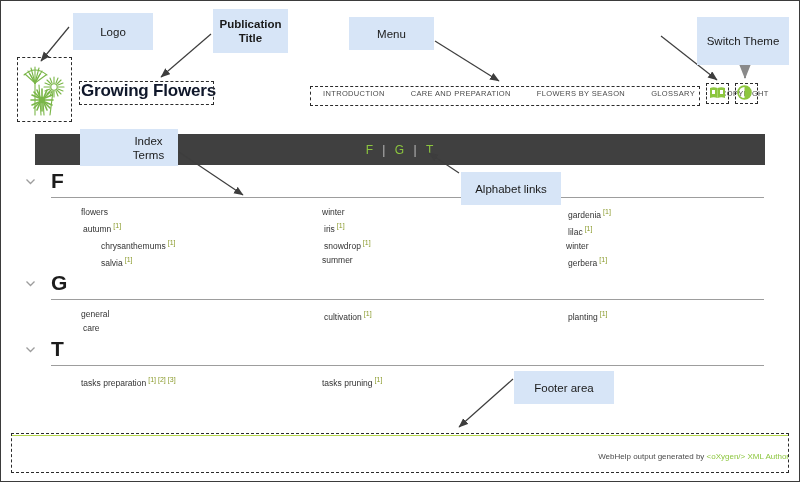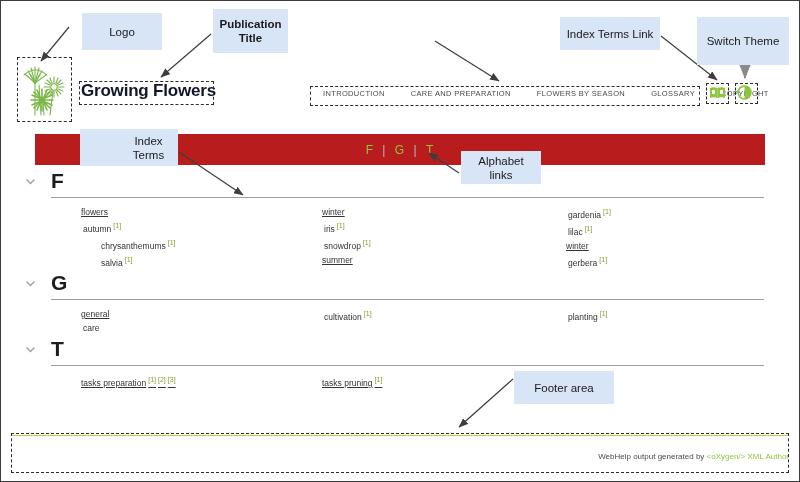"Logo" div.callout { margin-left: 9px -> none }
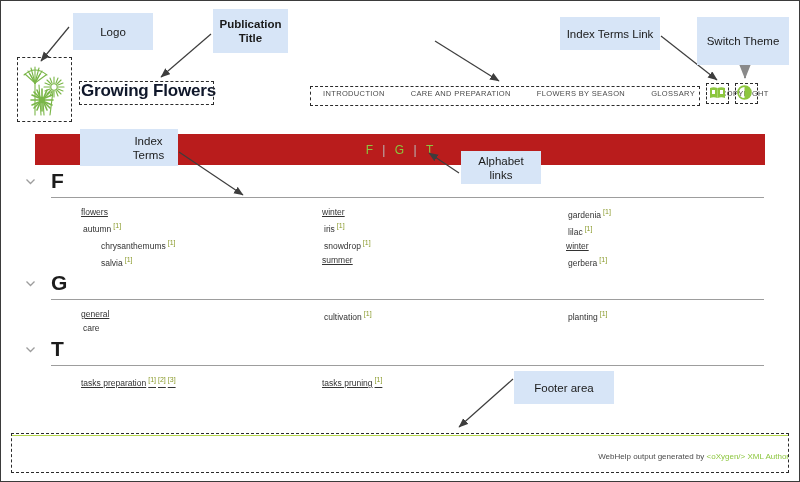"Menu" div.callout { html: none -> <div>Menu</div> }
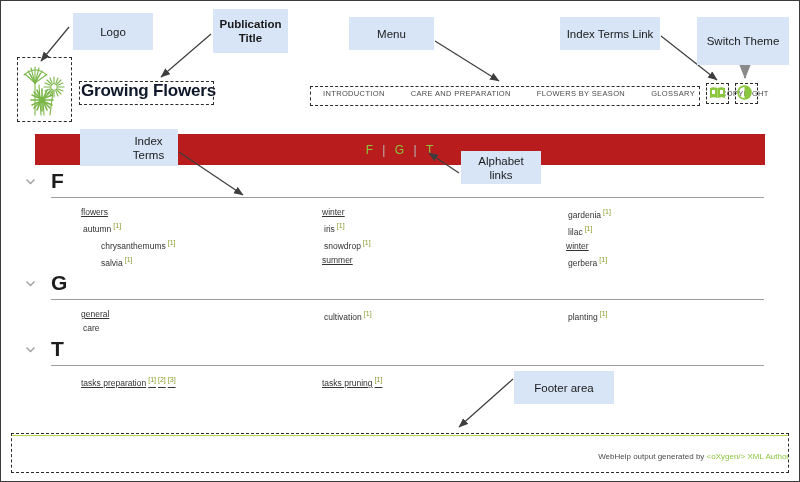"Index Terms Link" div.callout { html: <div>Index Terms Link</div> -> none }
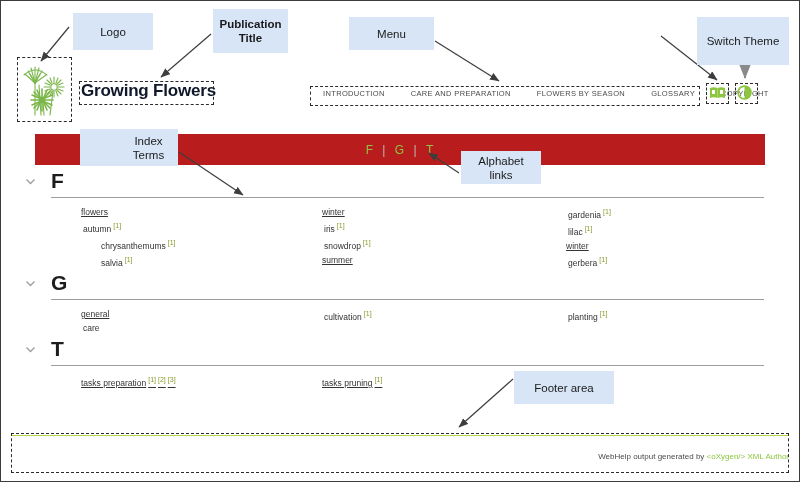"F | G | T" .alpha-bar { background: #b91c1c -> #404040 }
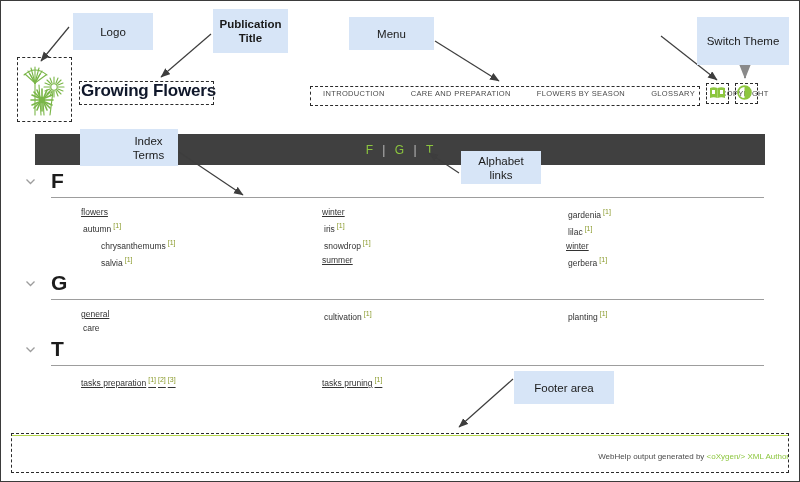"Alphabet links" div.callout { top: 150px -> 171px; width: 80px -> 100px }
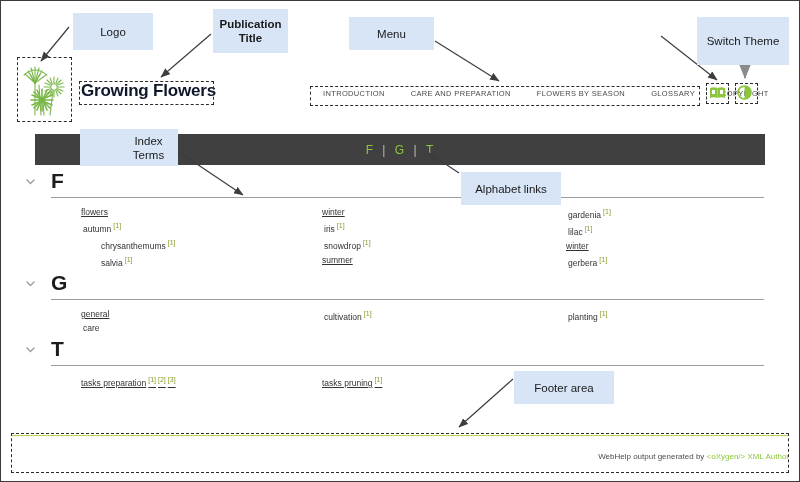"flowers" .lvl-0 { text-decoration: underline -> none }
